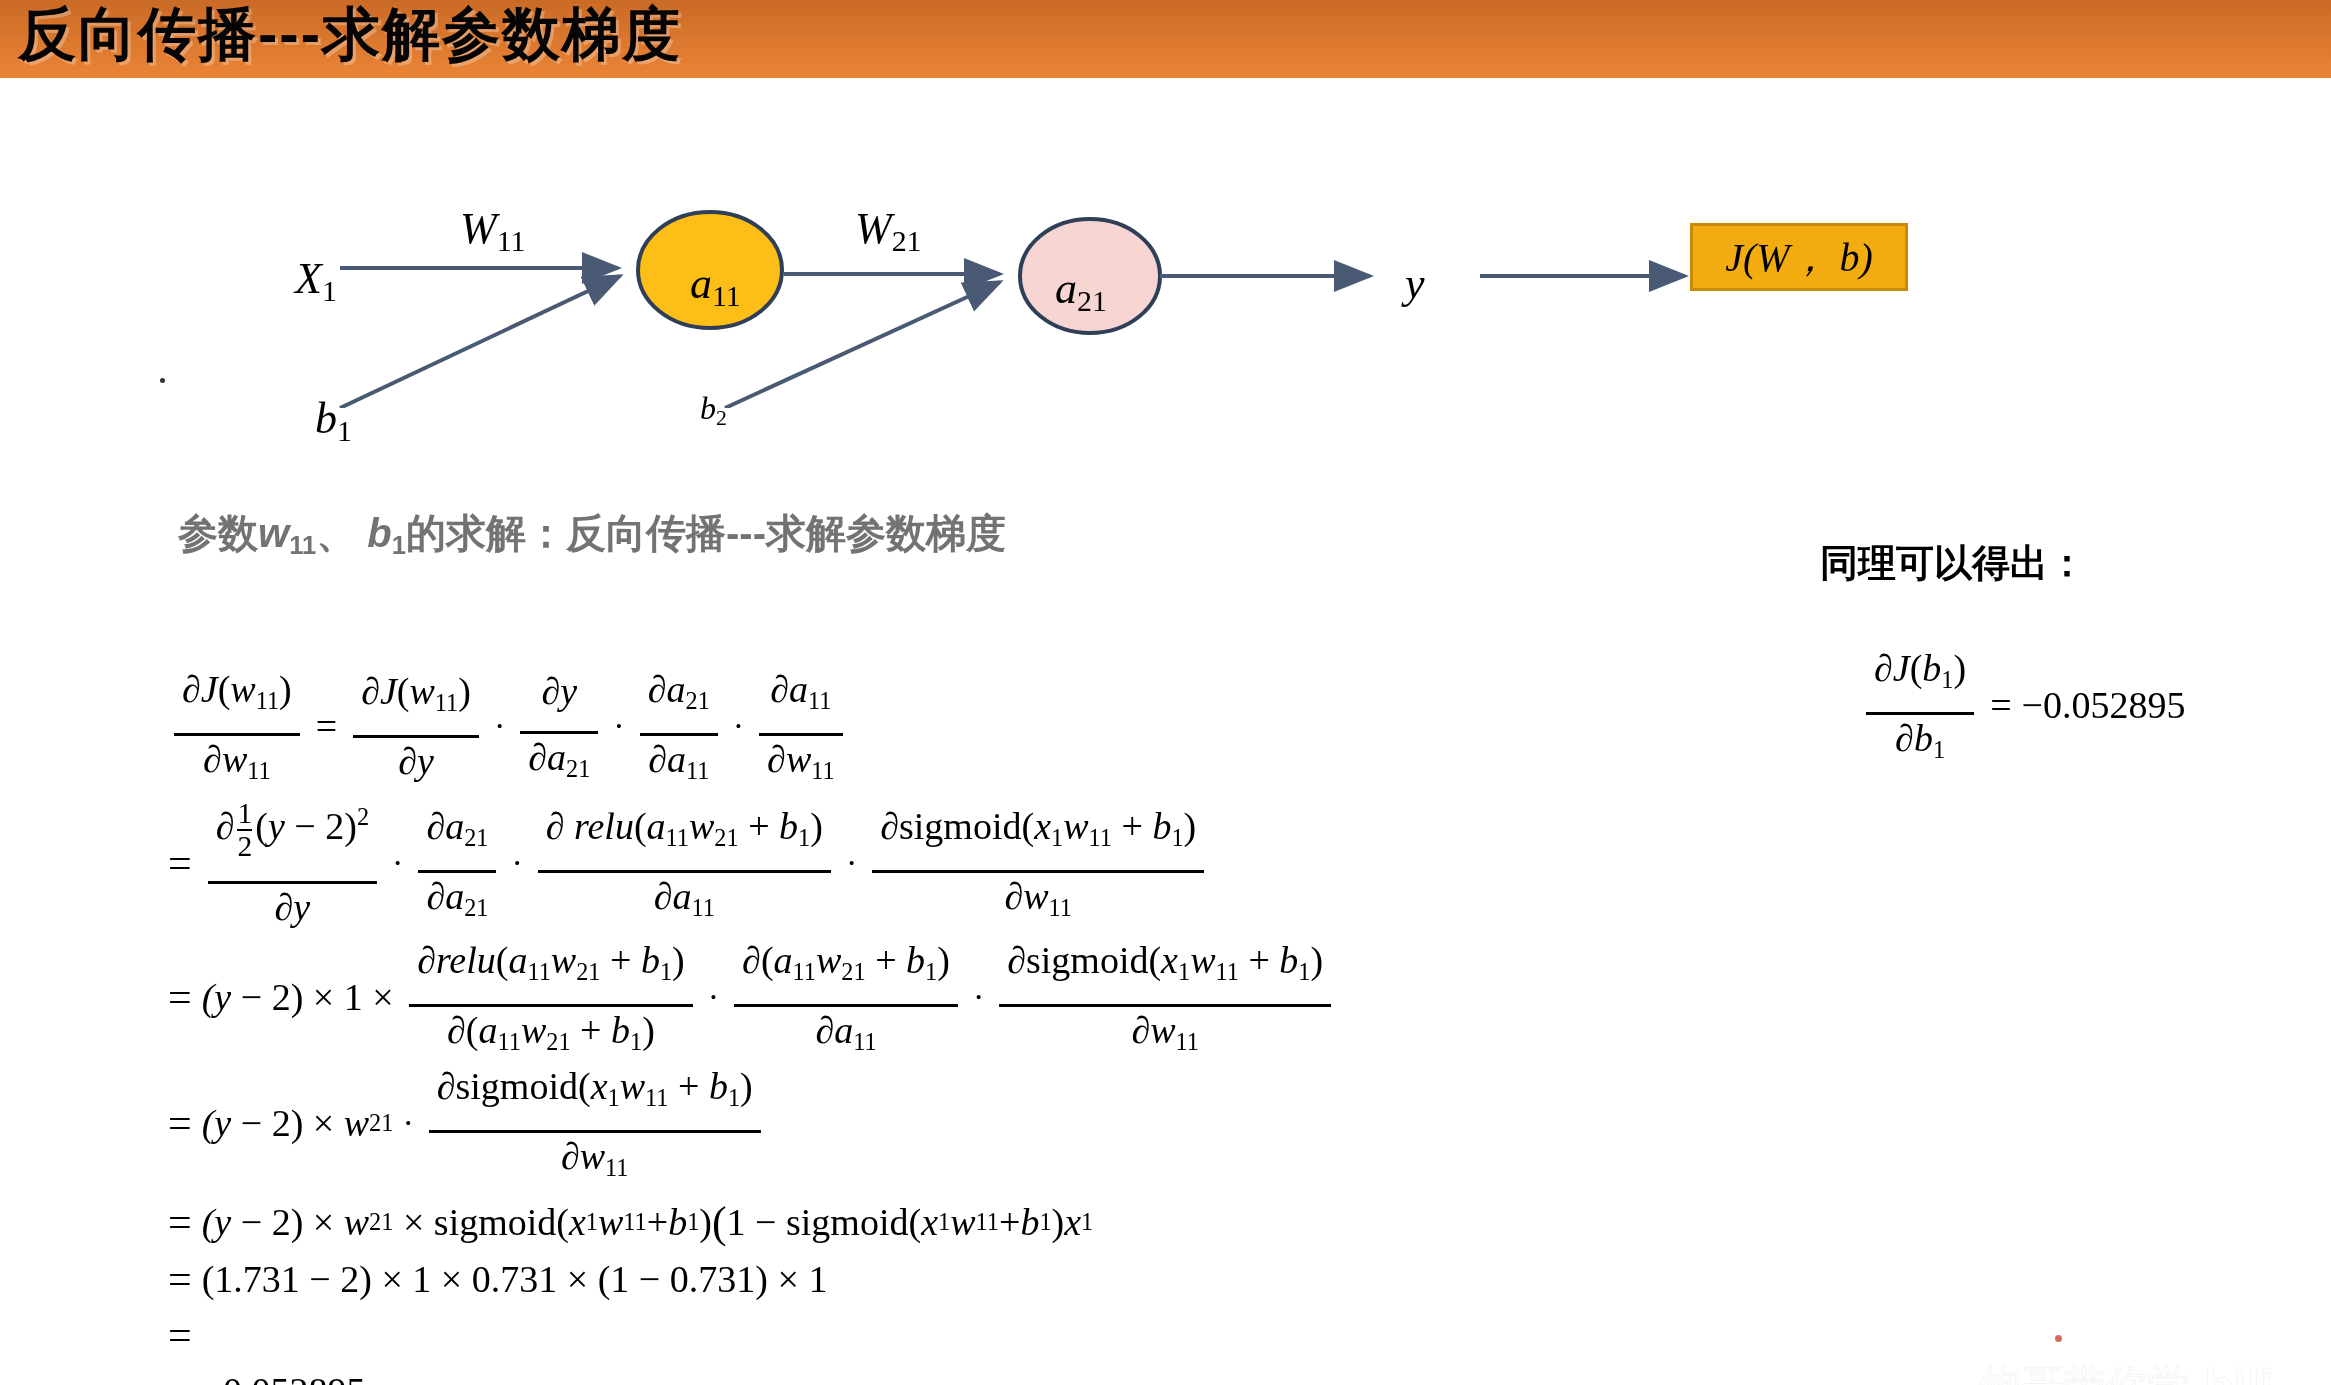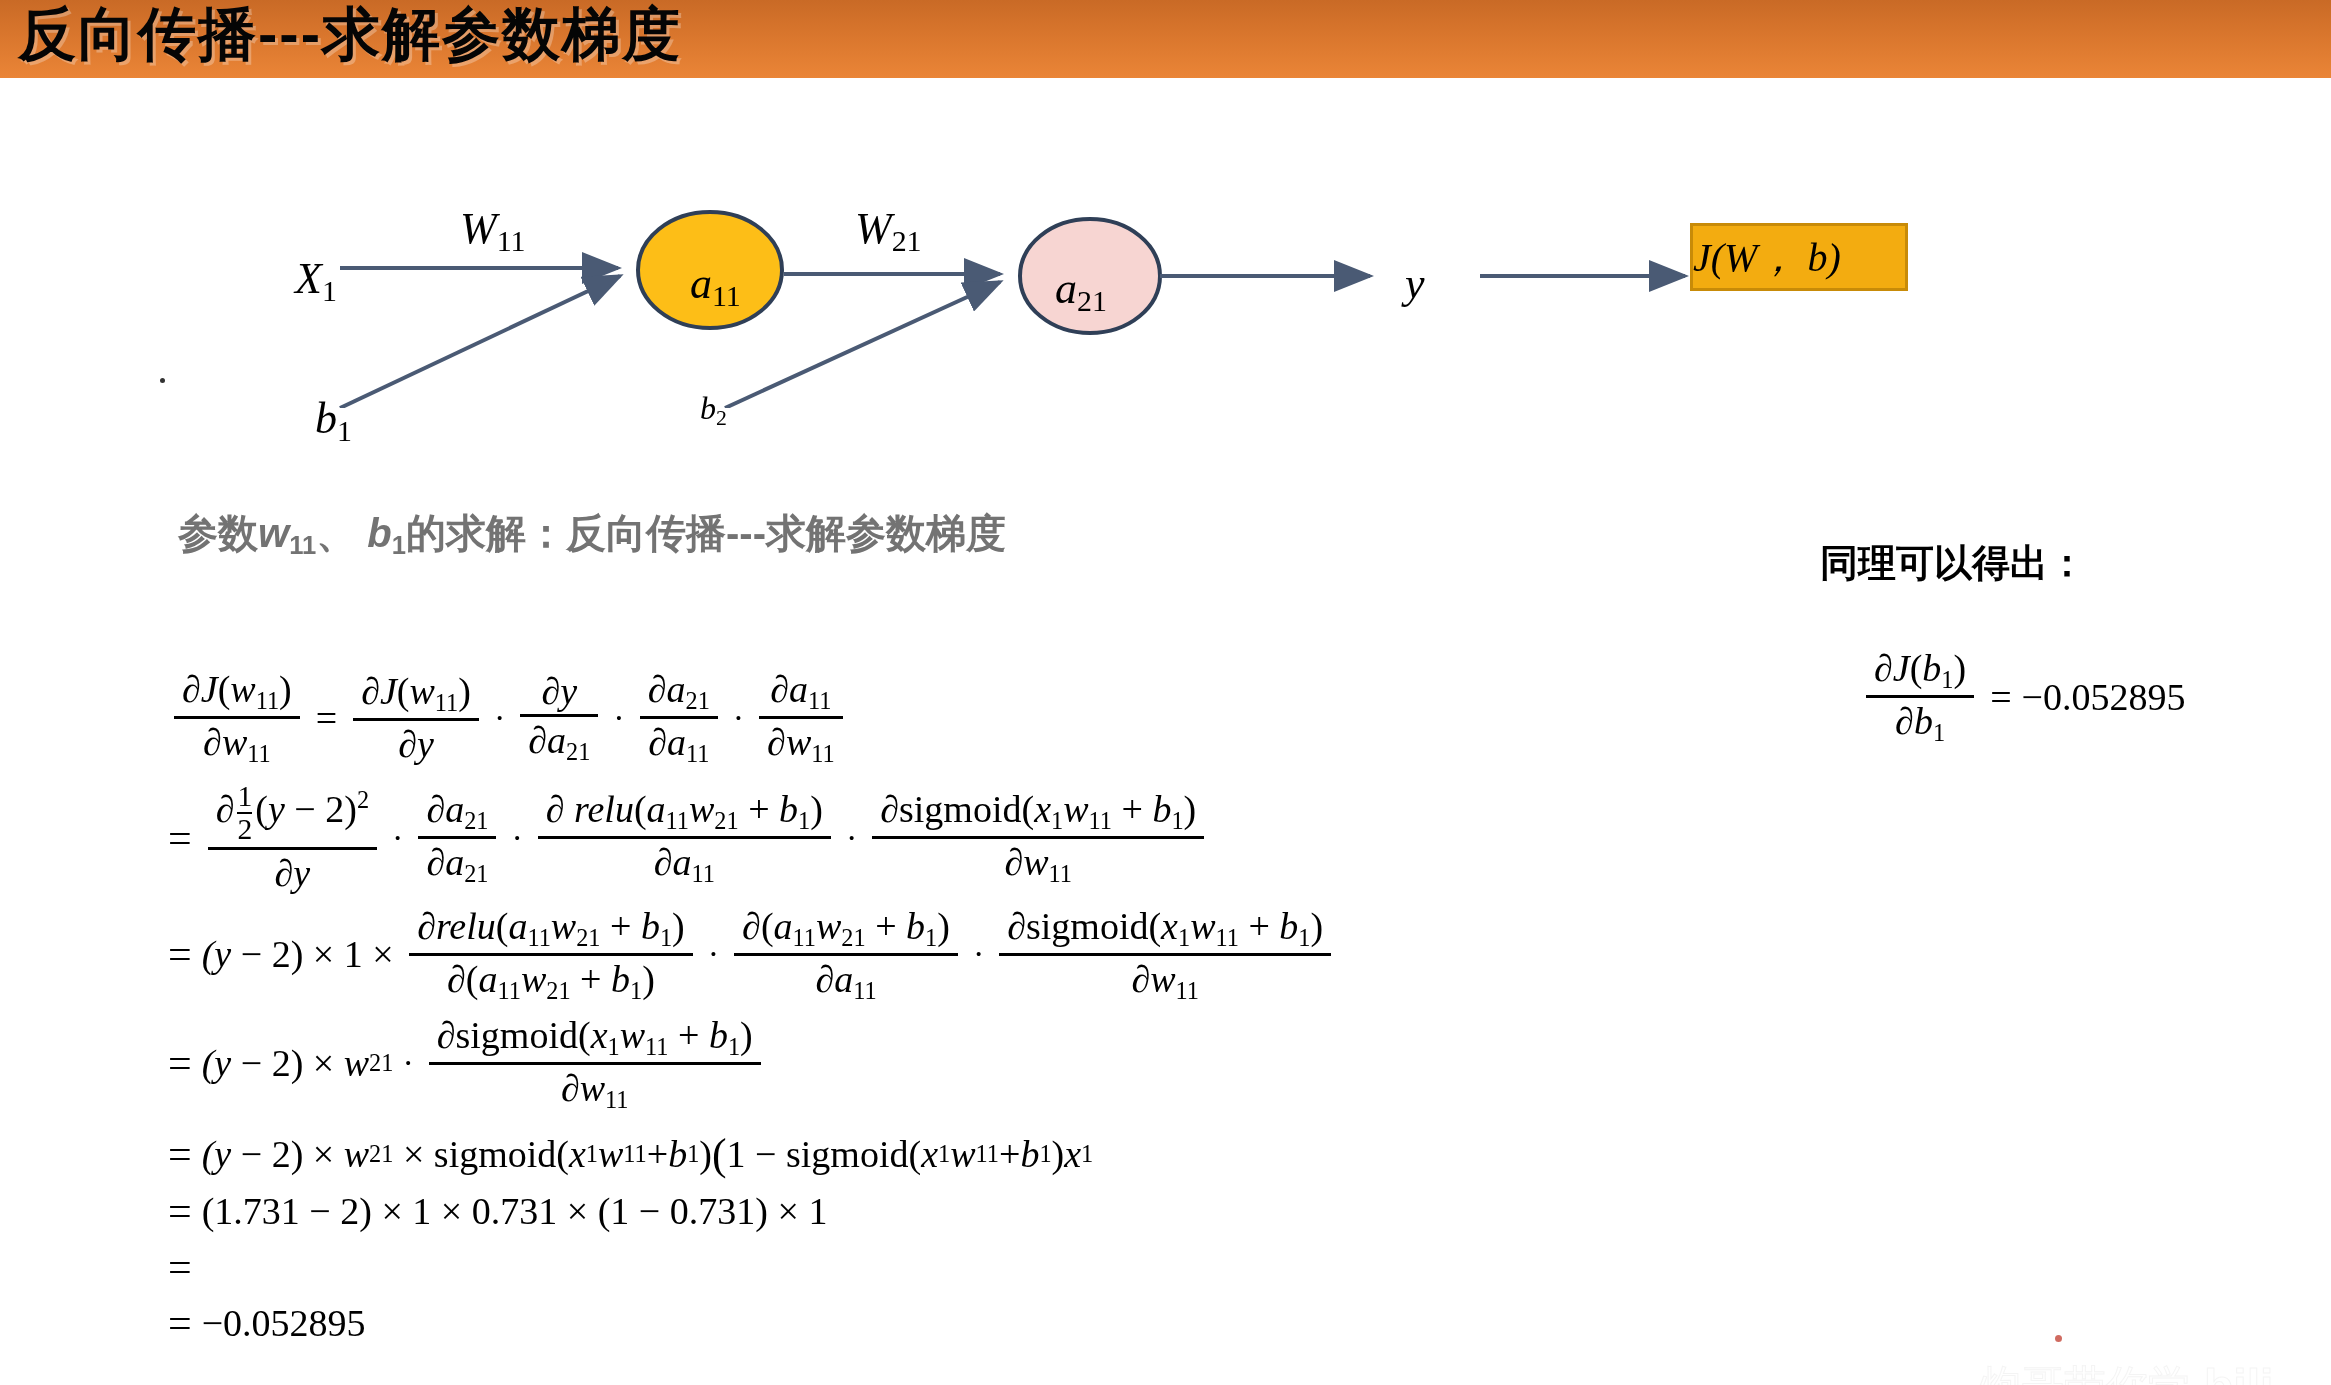"J(W， b)" #cost-box { justify-content: none -> center }
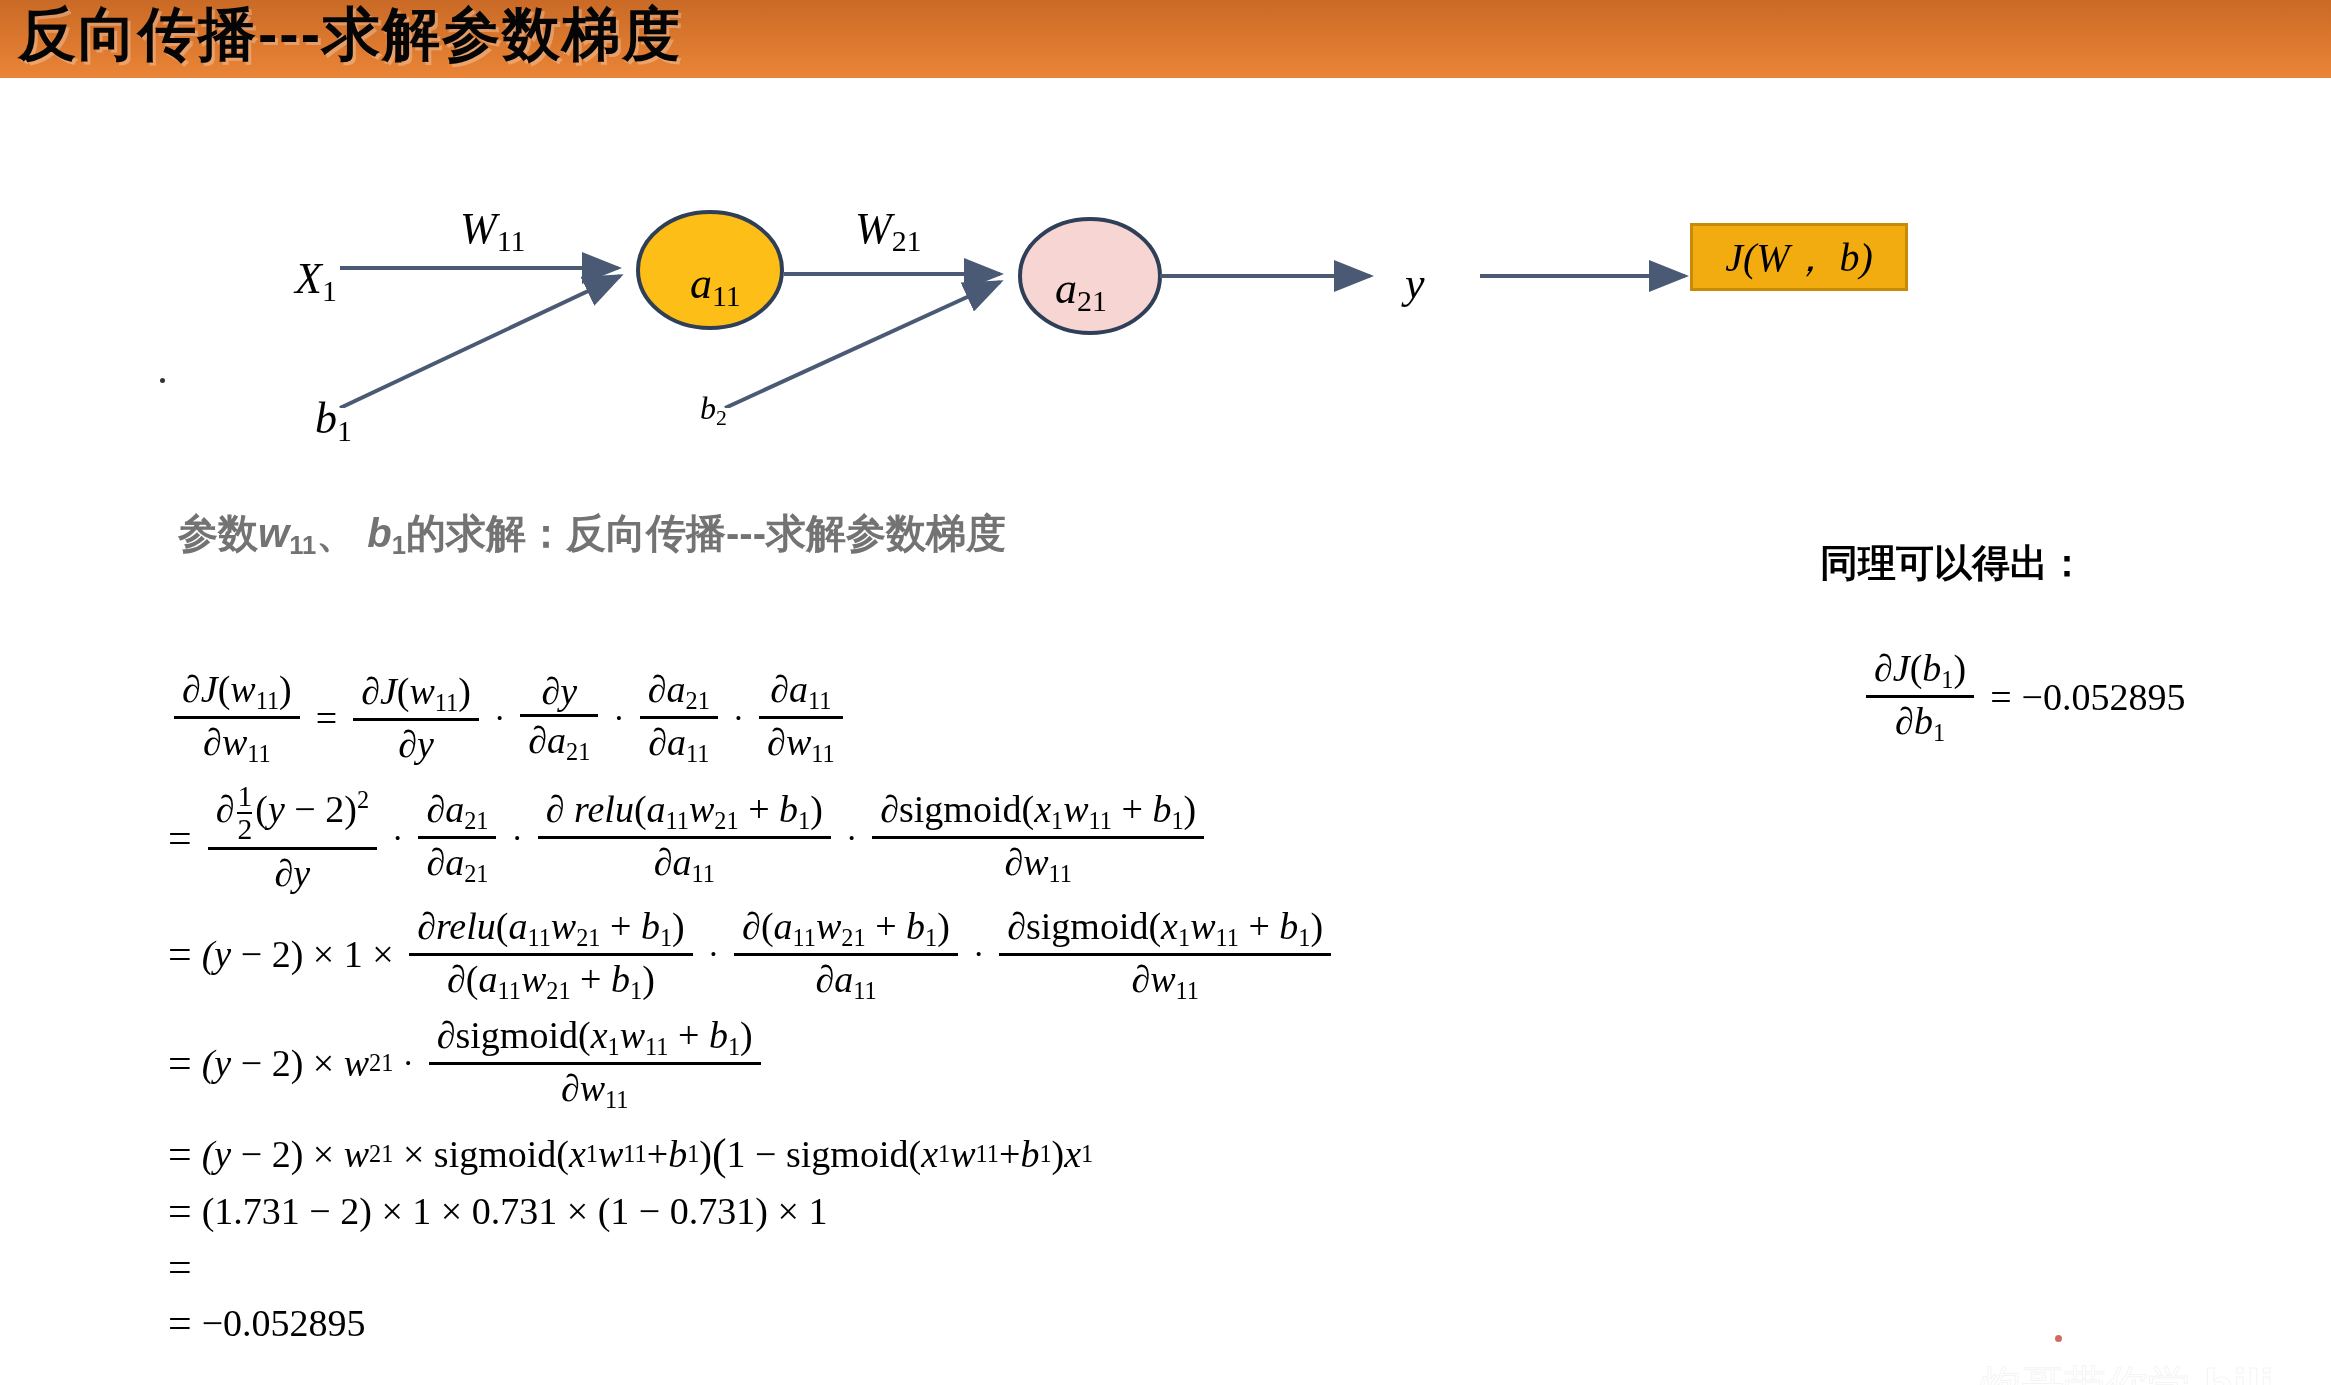"∂J(w11)" .frac > .num { padding: 0 8px 2px 8px -> 0 8px 19px 8px }
